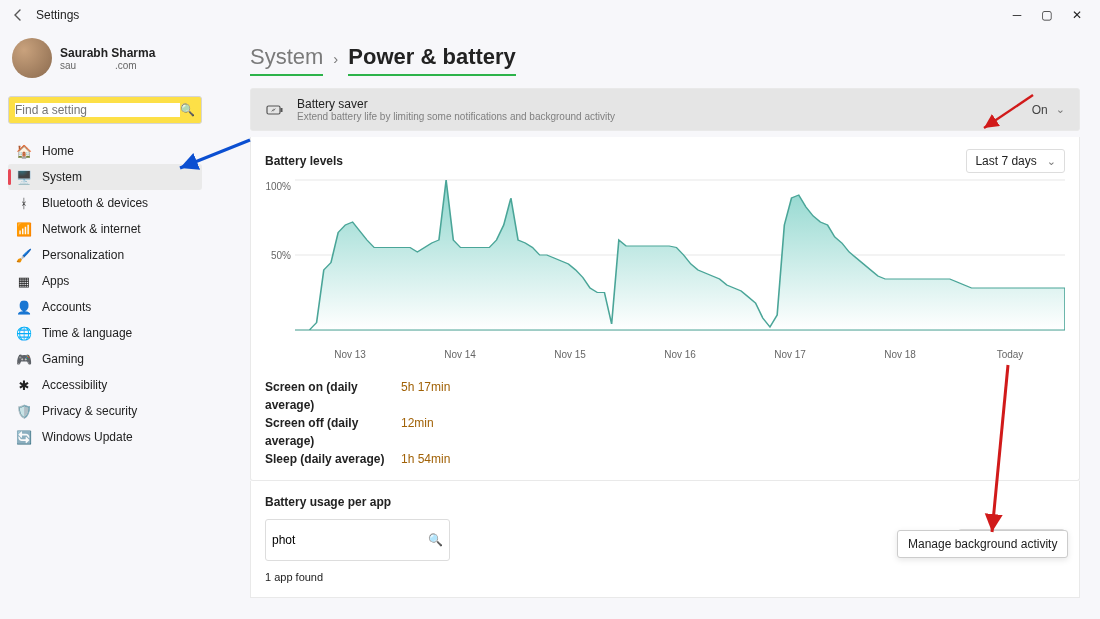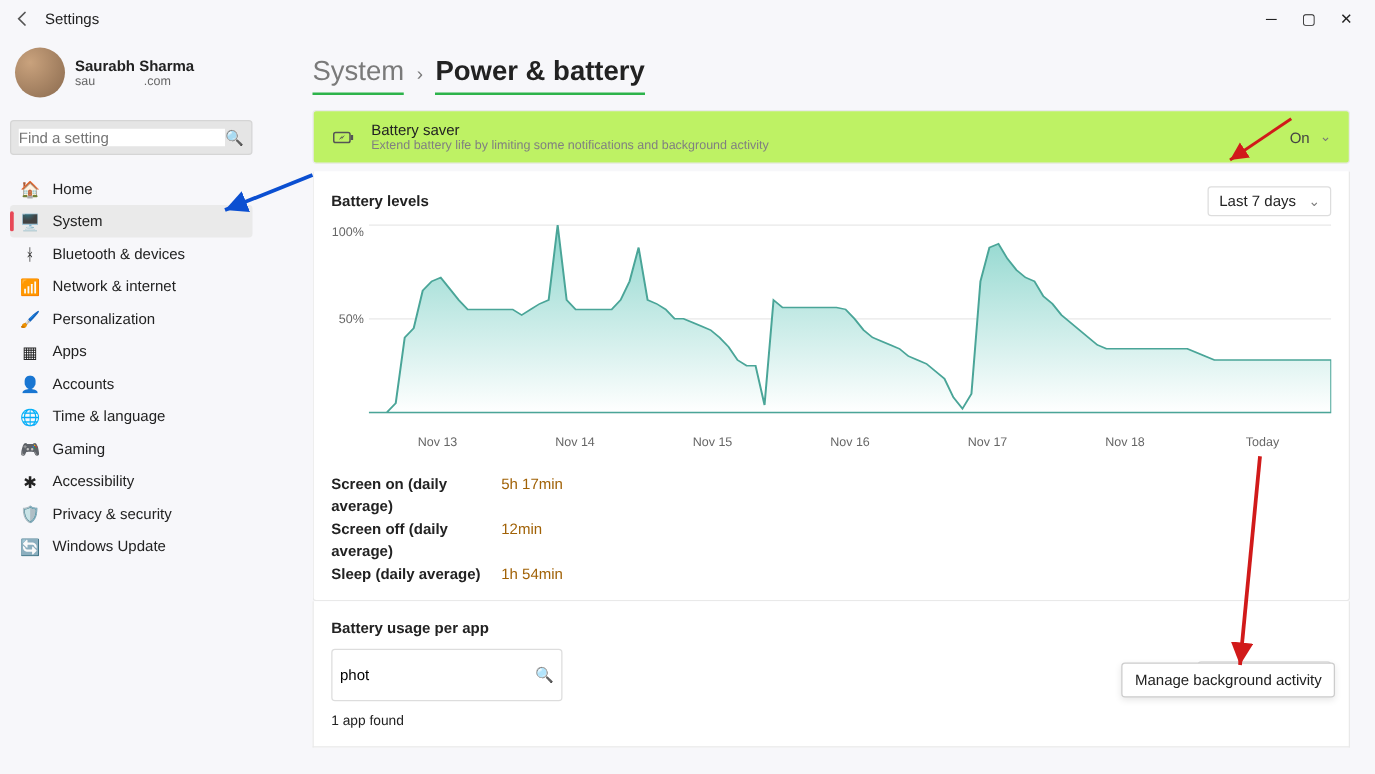"Find a setting" .search { background: #e5e5e5 -> #fde047 }
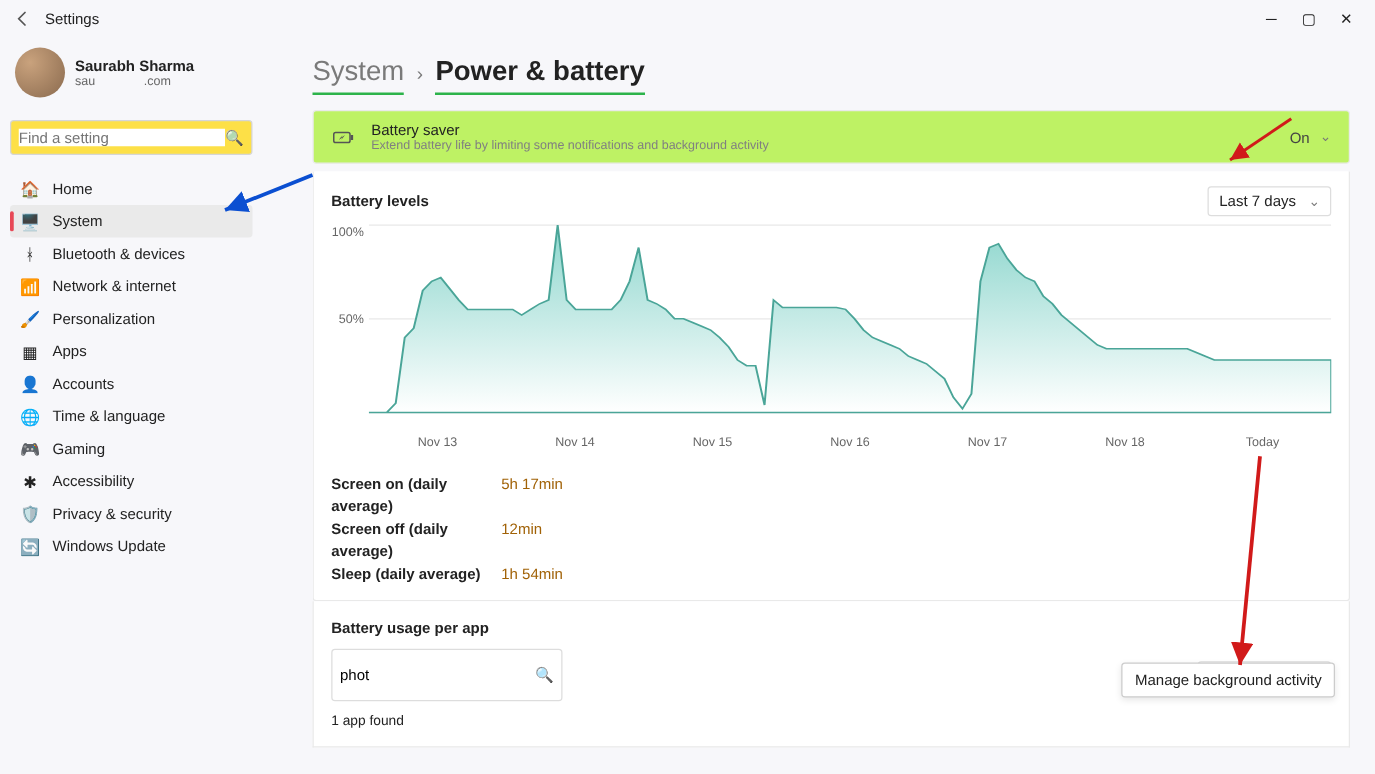"Battery saver" .card { background: #bef264 -> #e5e5e5 }
